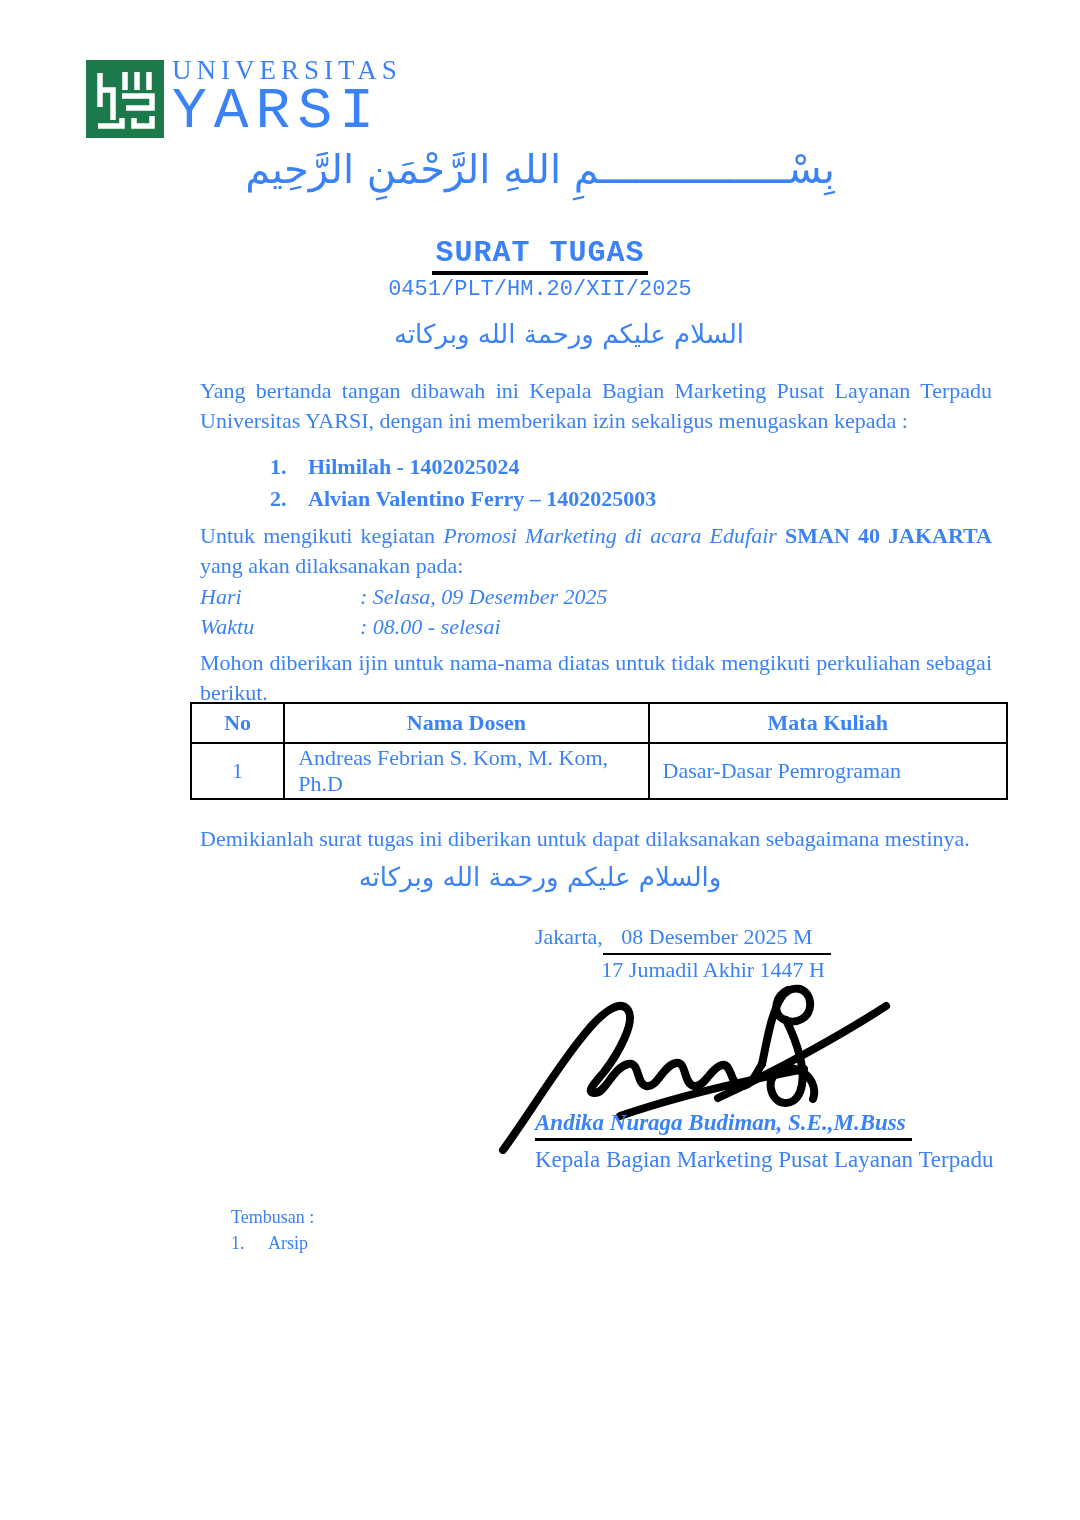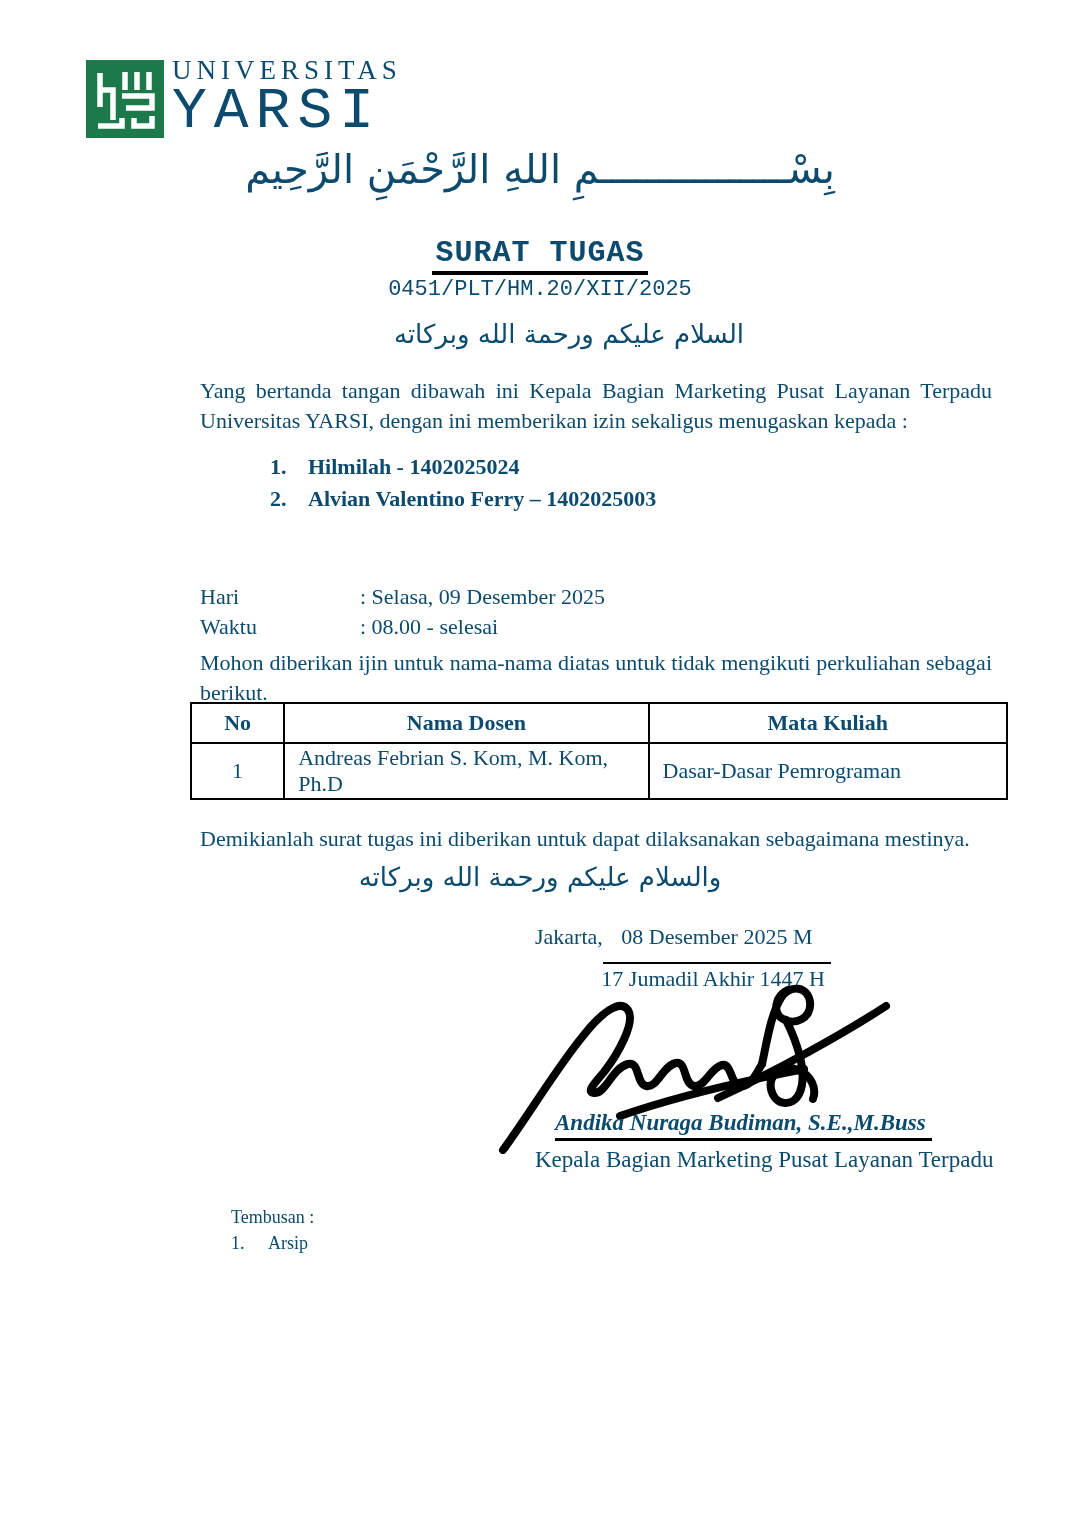"UNIVERSITAS" .page { color: #0c4a6e -> #3b82f6 }
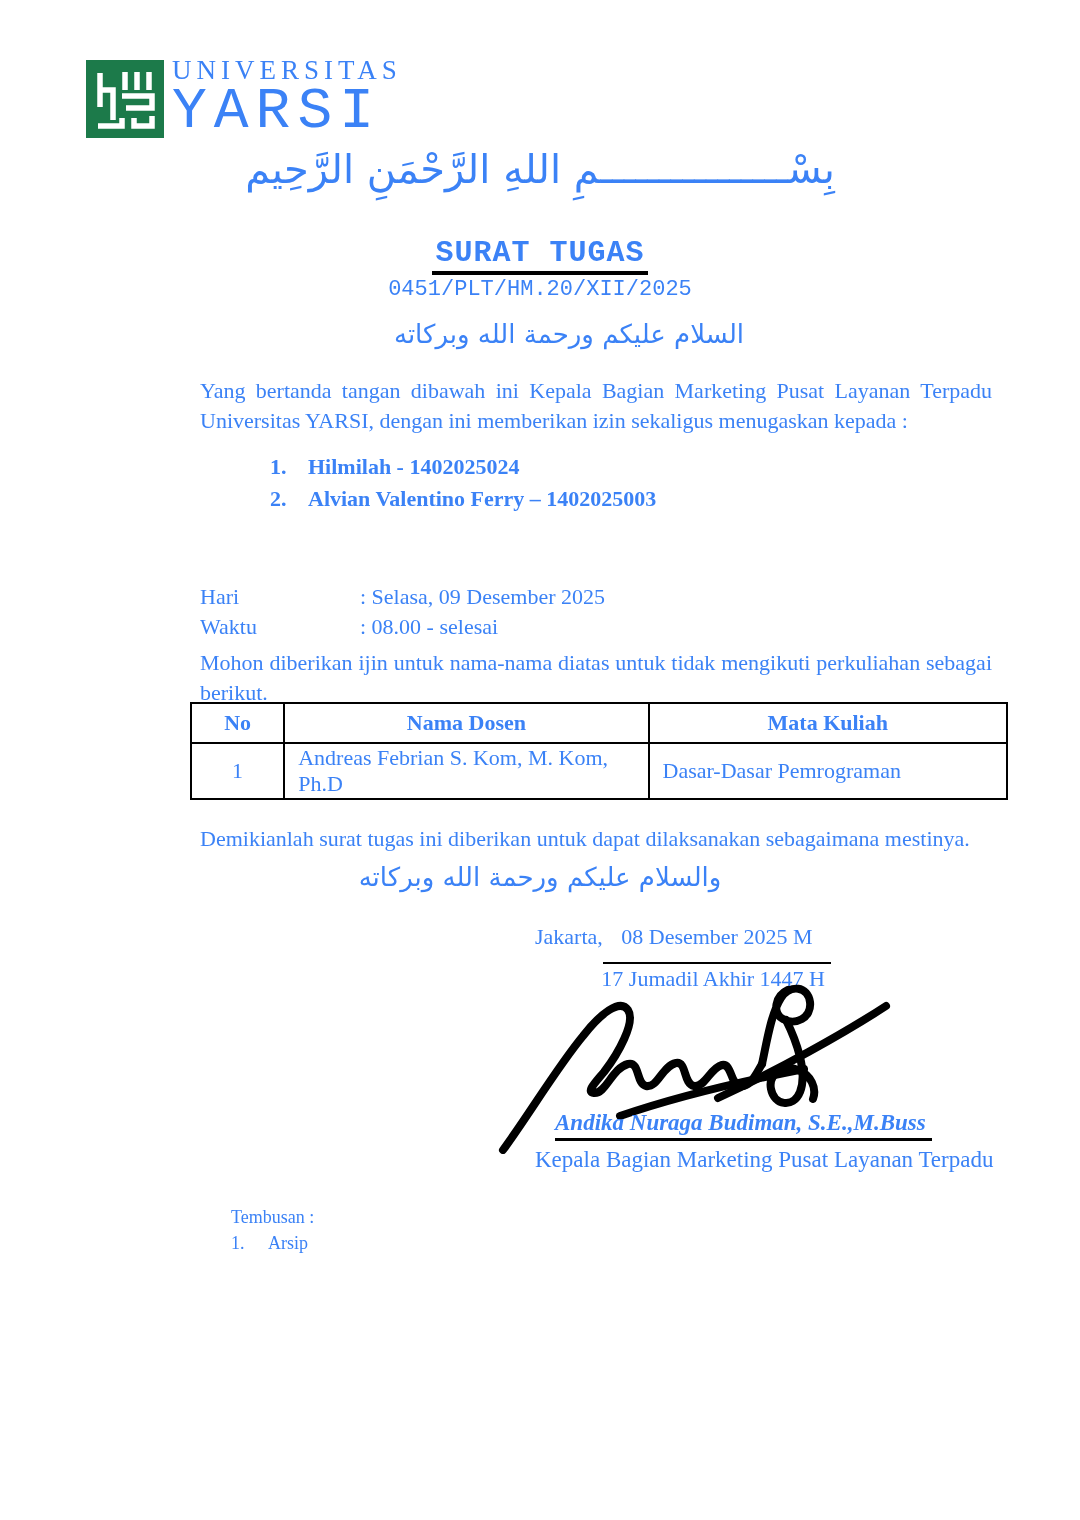"Untuk mengikuti kegiatan Promosi" div.abs { html: none -> <div><span>Untuk mengikuti kegiatan </span><span>Promosi Marketing di acara Edufair</span><span> SMAN 40 JAKARTA</span><span> yang akan dilaksanakan pada:</span></div> }
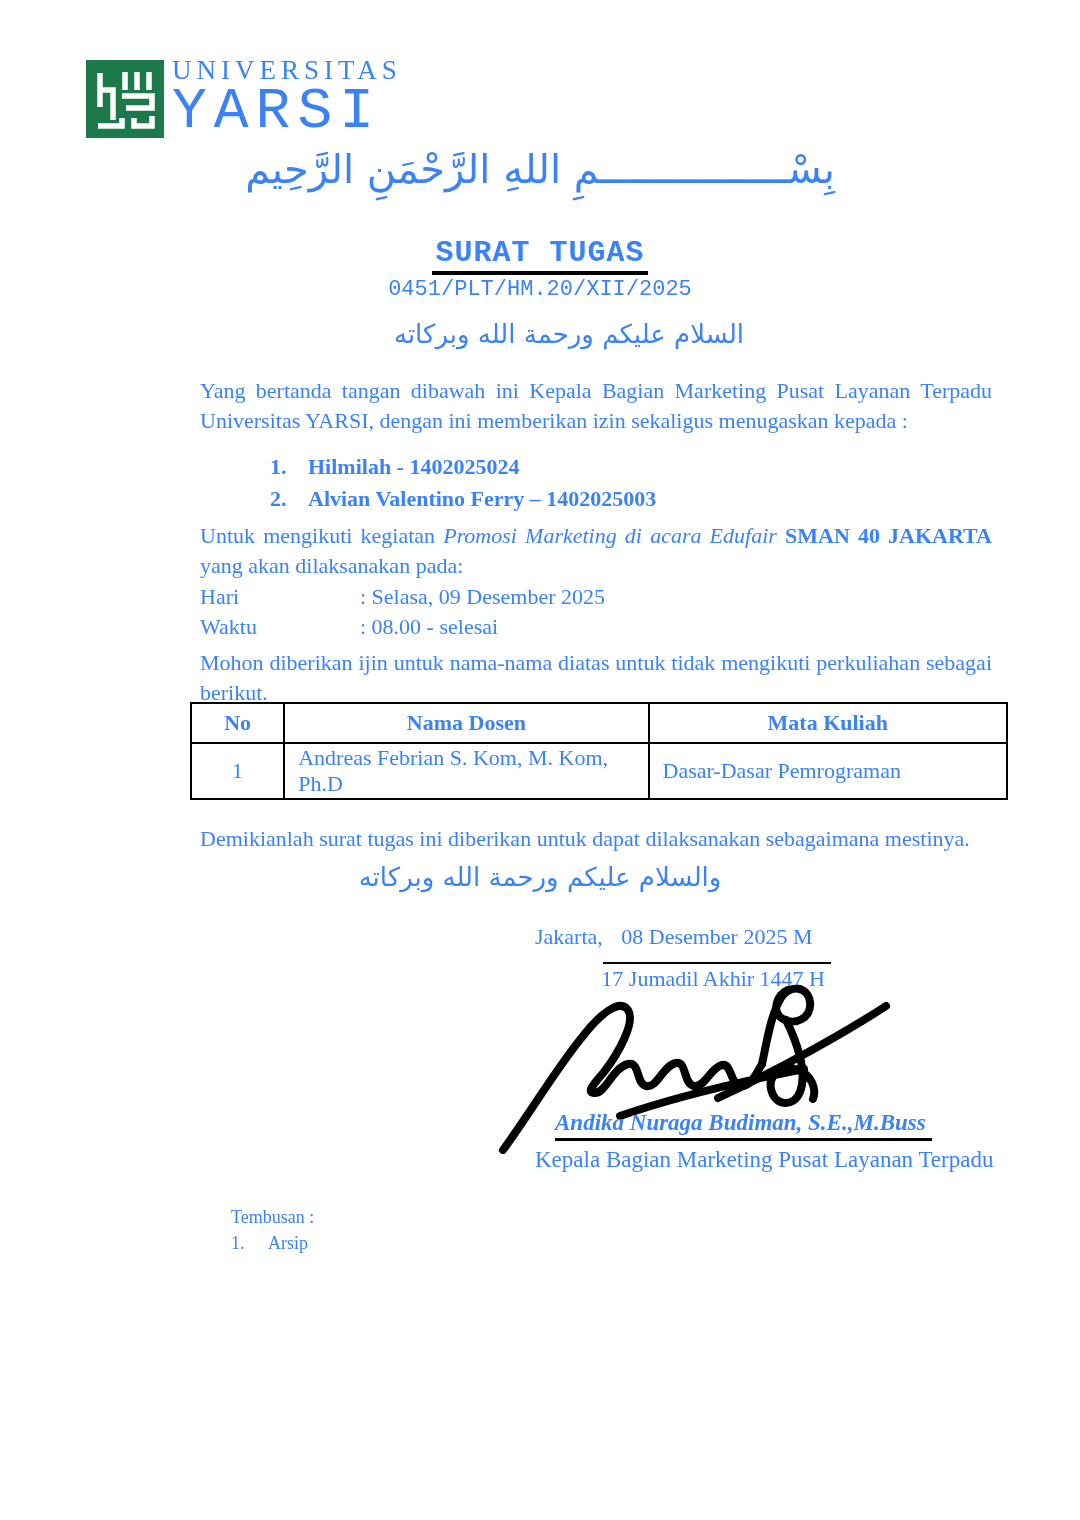"Hari" .schedule { font-style: none -> italic }
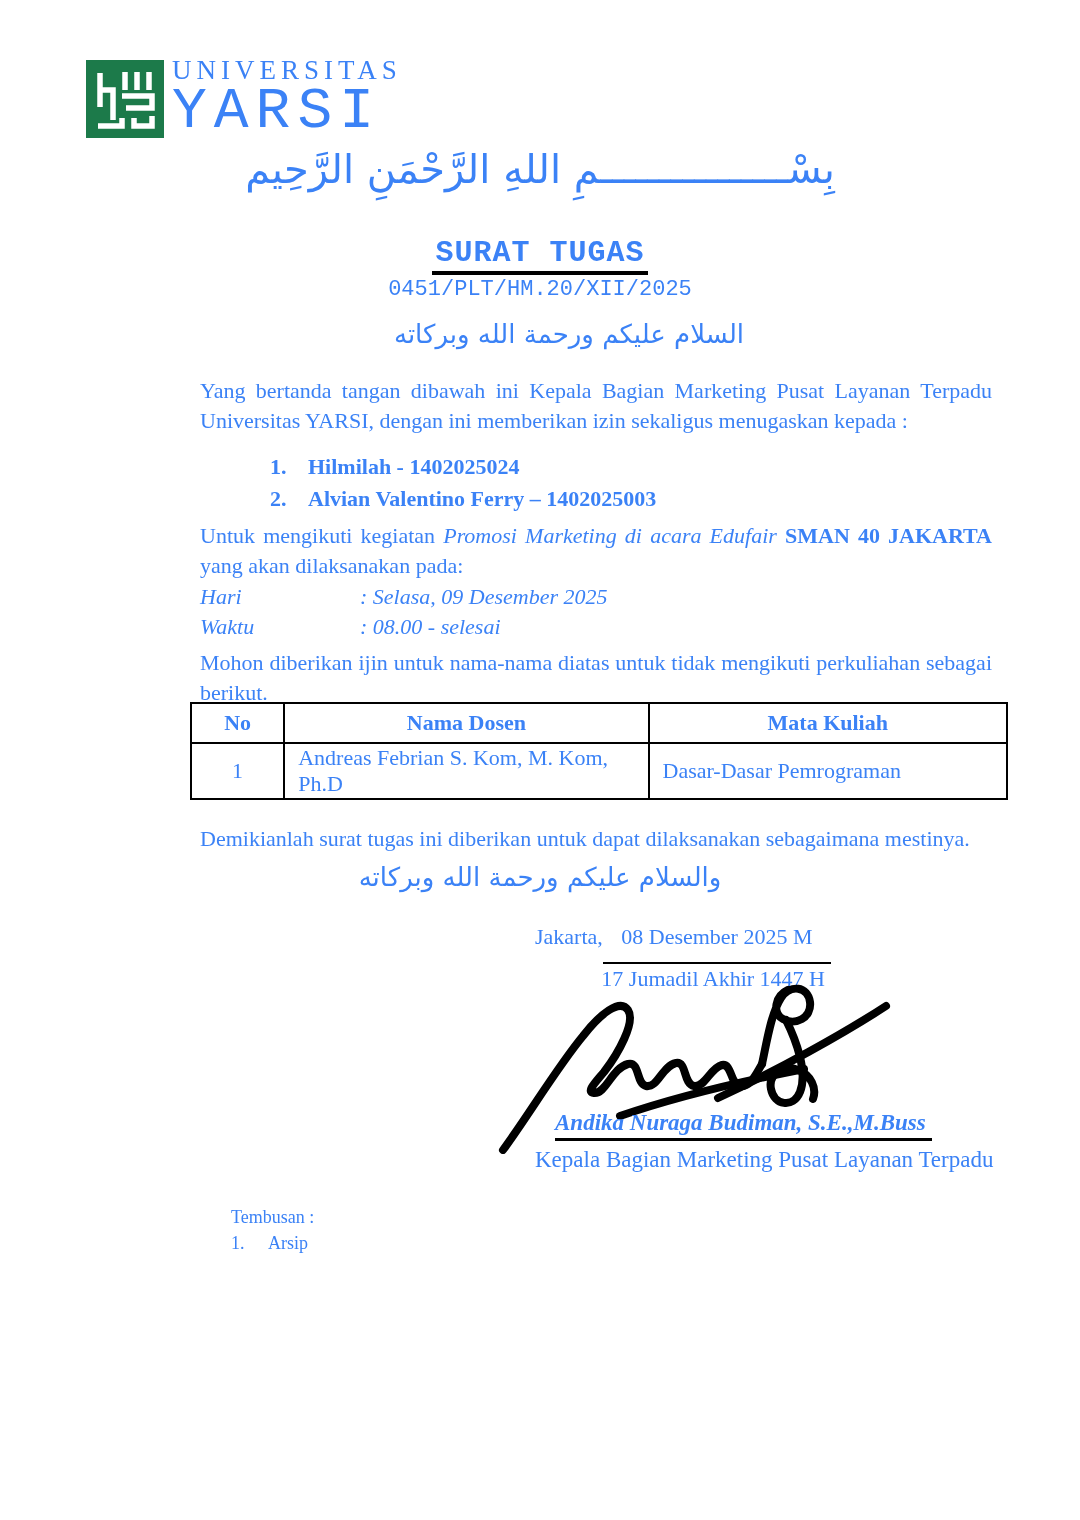"08 Desember 2025 M" .date-underlined { padding-bottom: 10px -> 1px }
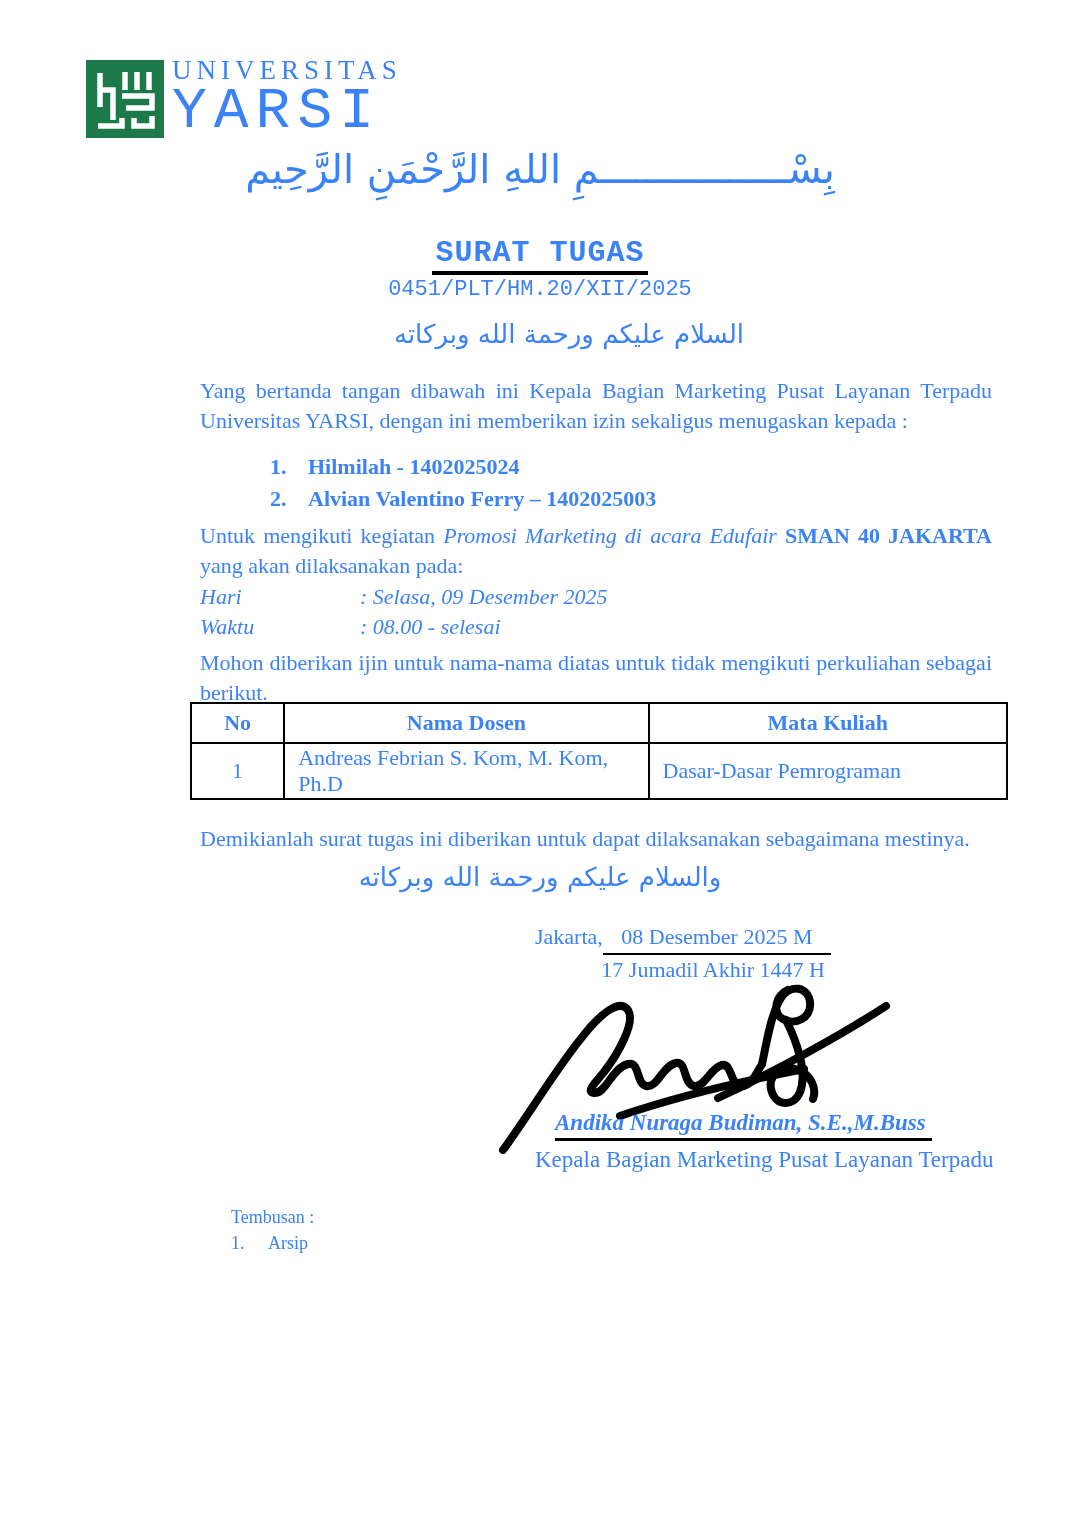"Andika Nuraga Budiman, S.E.,M.Buss" .sig-name { left: 555px -> 535px }
